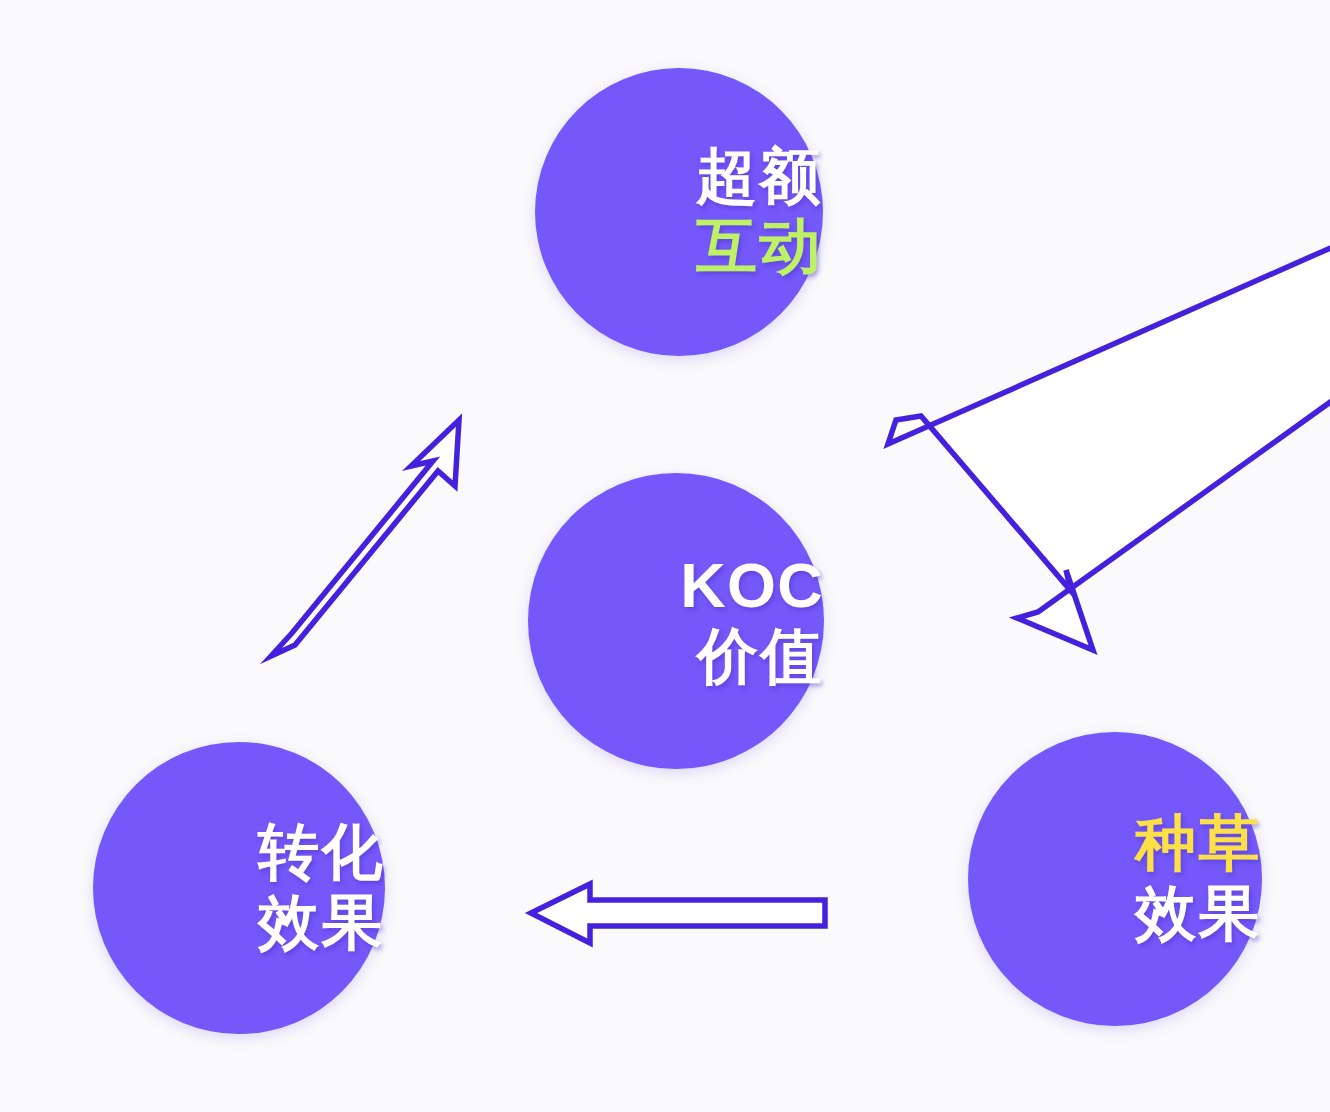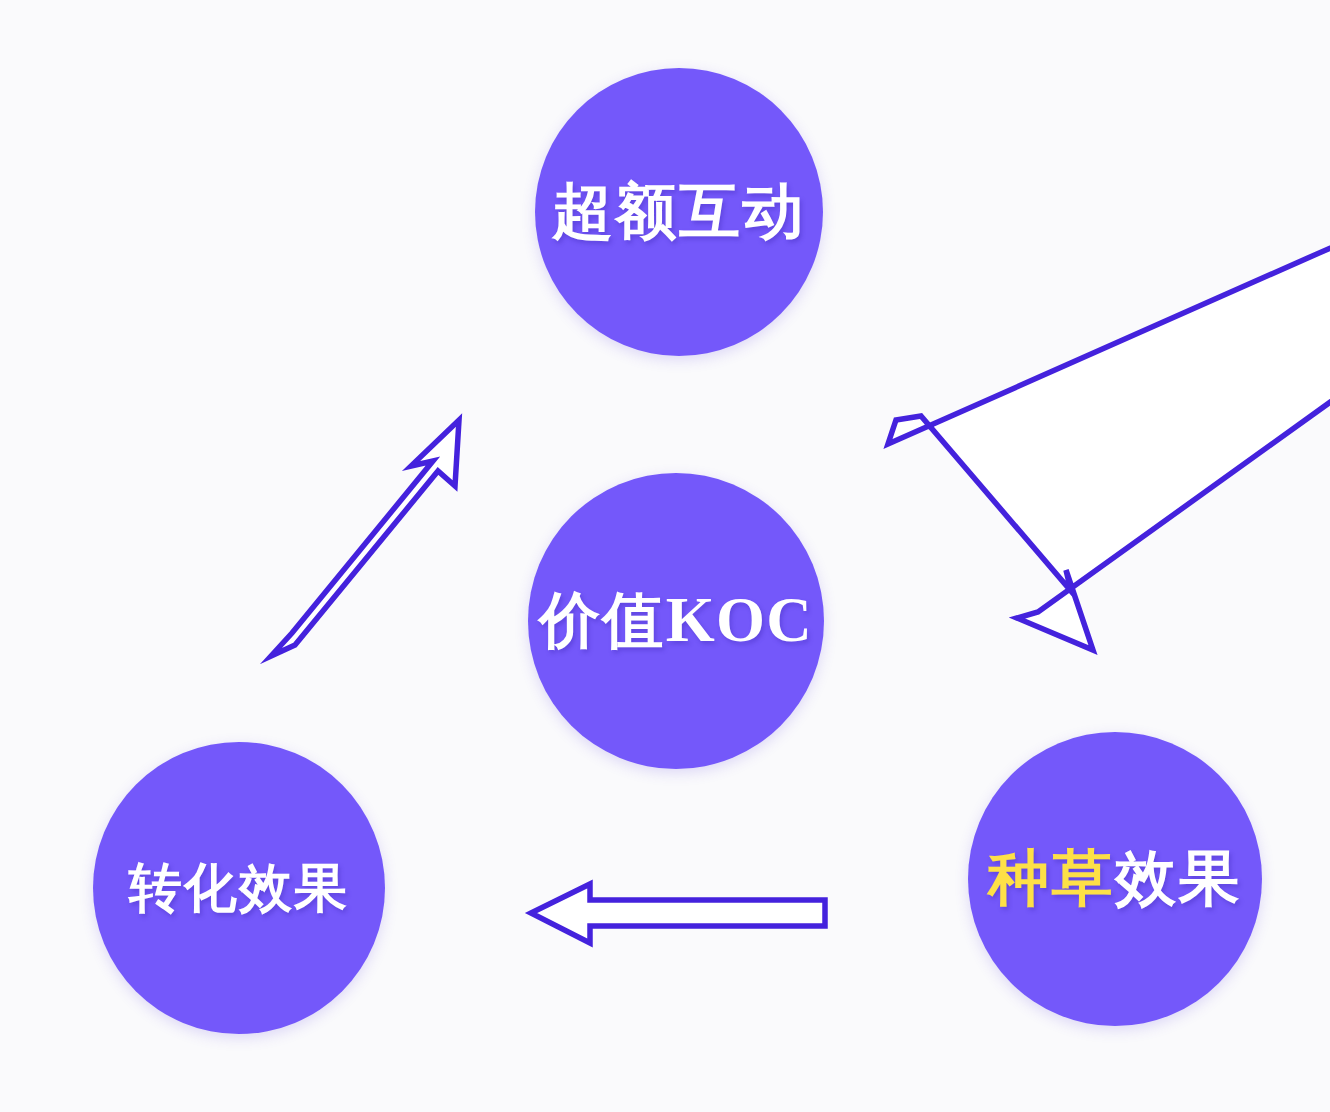"超额" .node { align-items: center -> flex-end; flex-direction: row -> column; font-family: Liberation Serif, serif -> none }
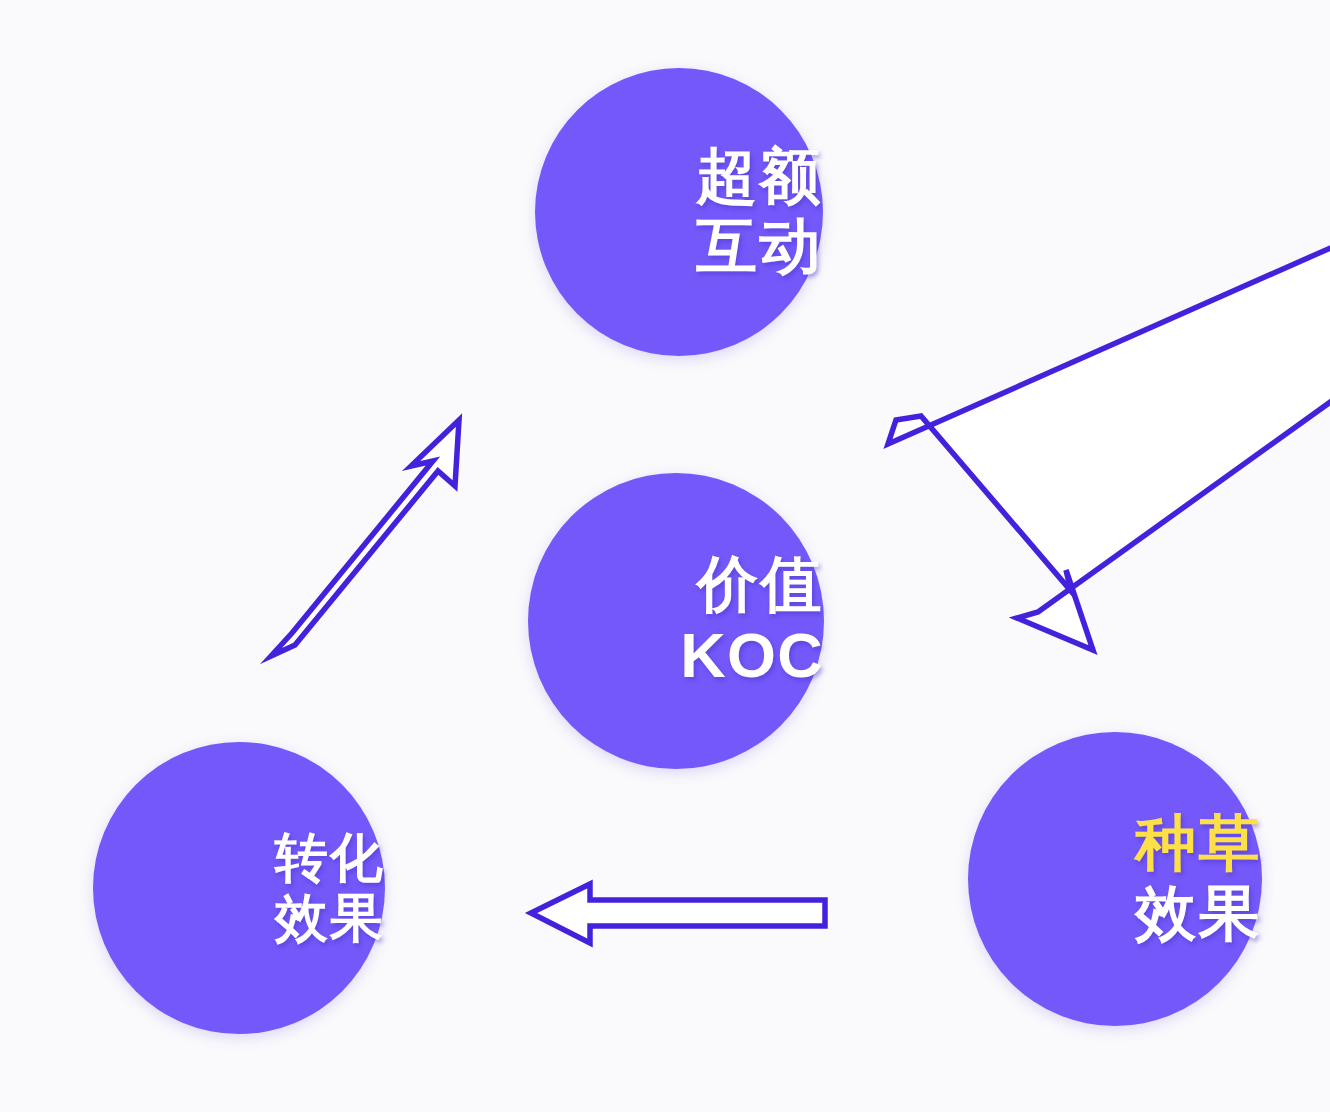"互动" div.node-line { color: #ffffff -> #bef264 }
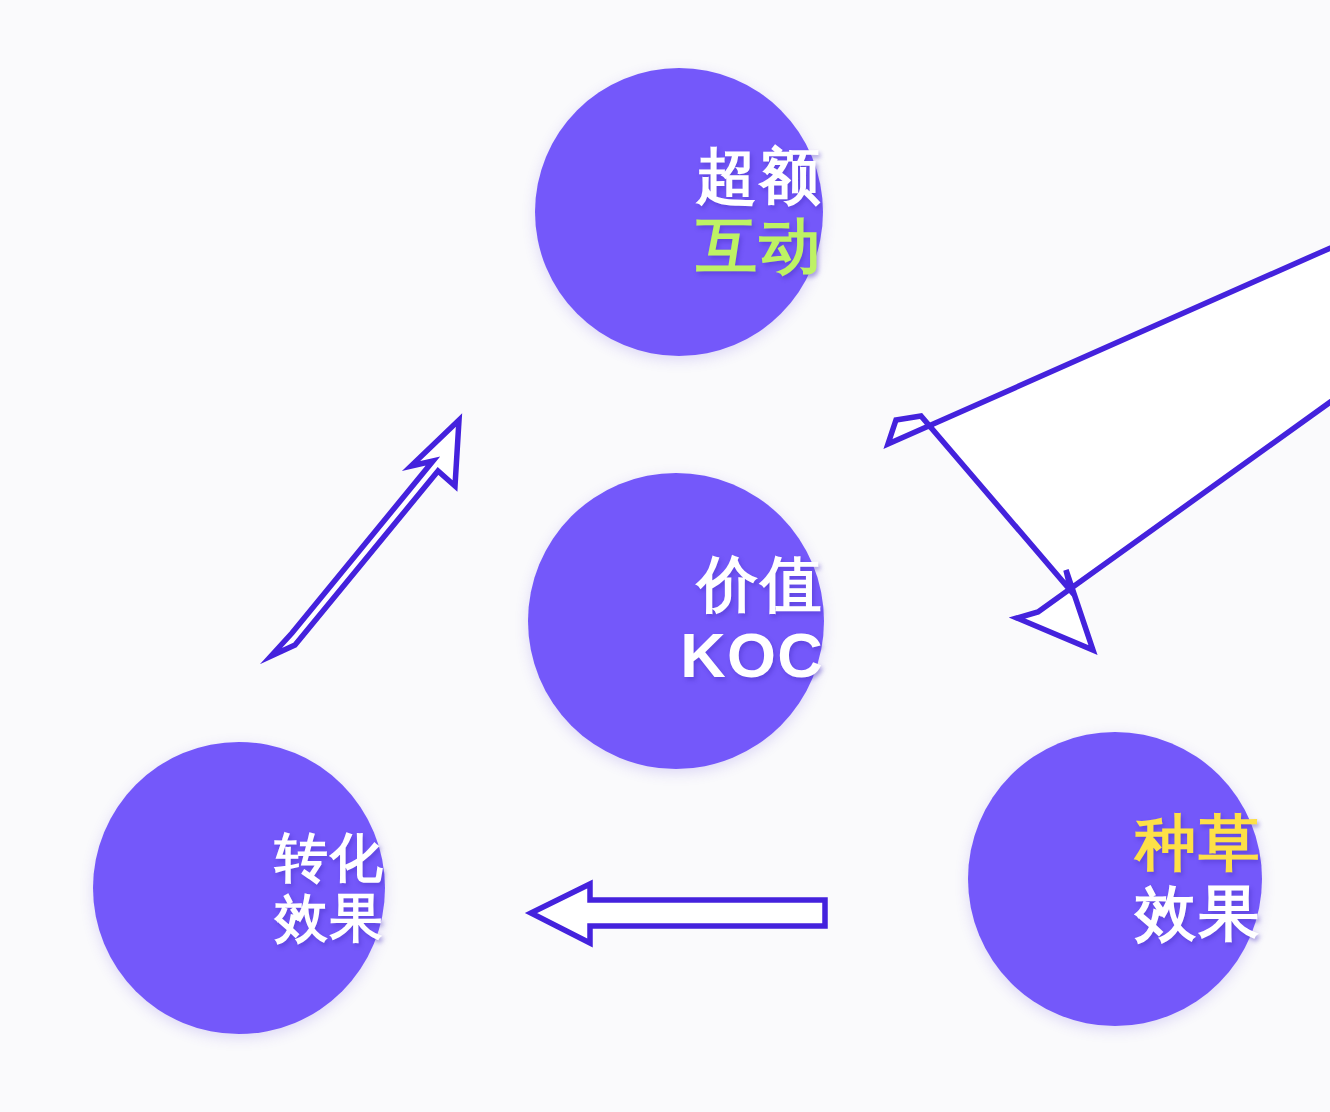"价值" div.node-line { order: before "KOC" -> after "KOC" }
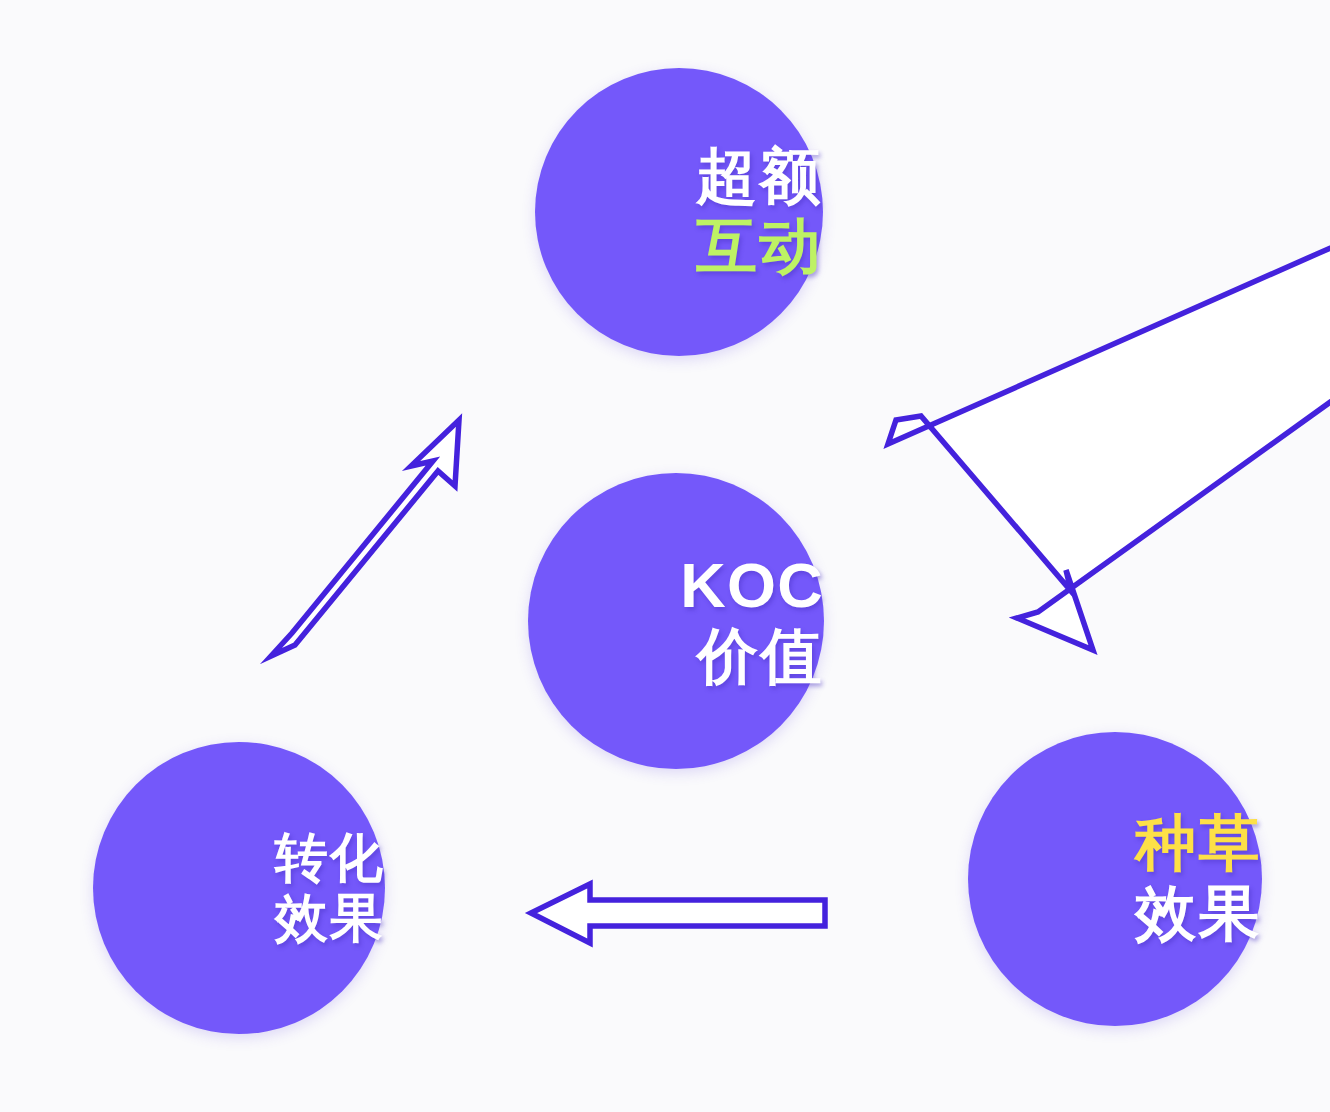"转化" #node-left .node-line { font-size: 53px -> 61px }
